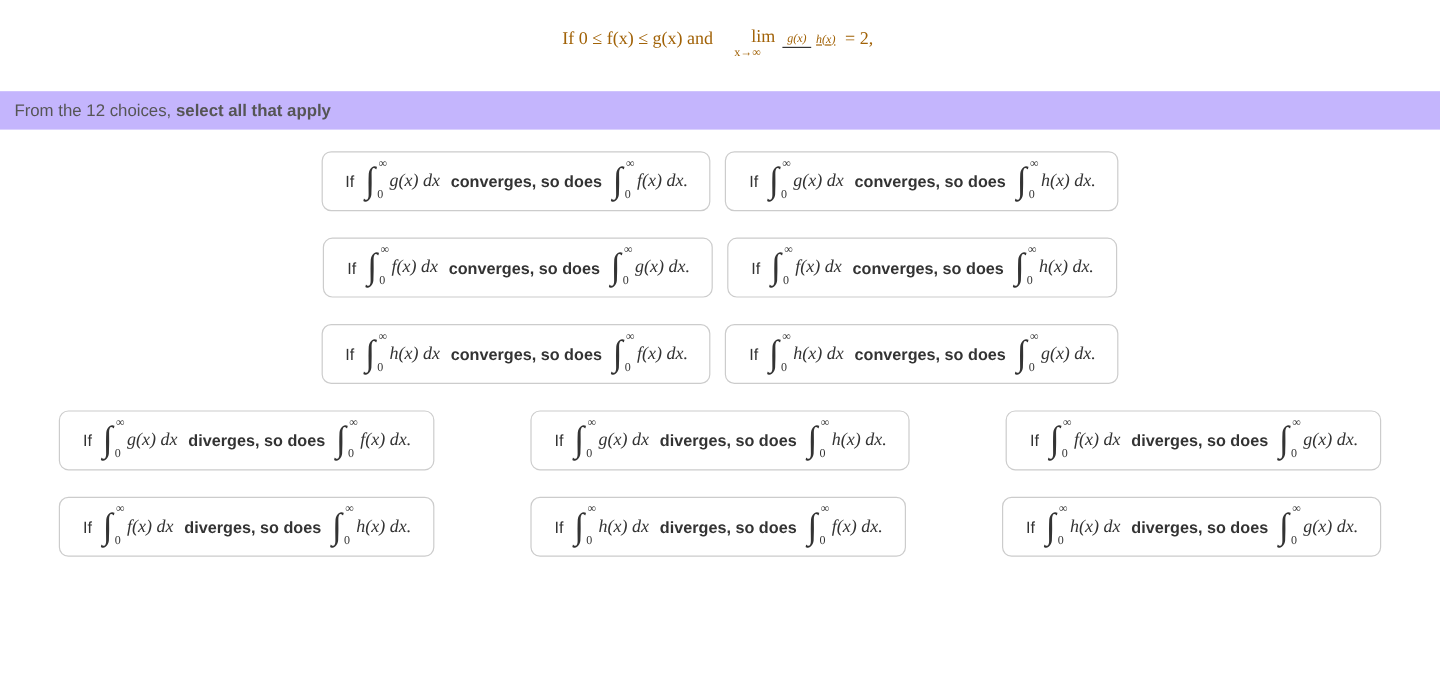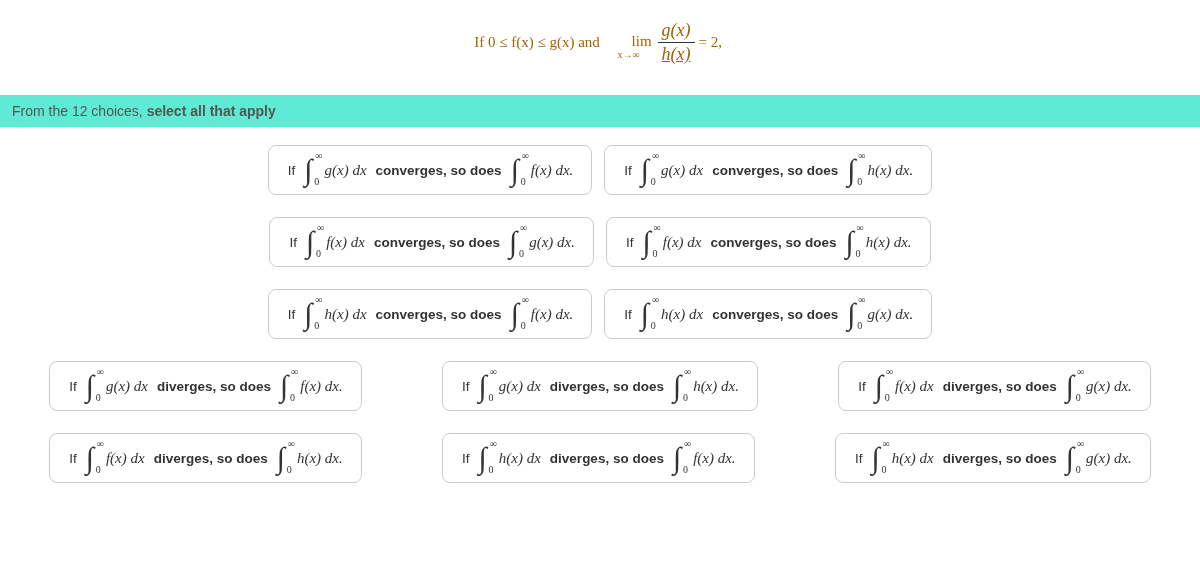"g(x)" .frac { flex-direction: column -> row; font-size: 18px -> 10px }
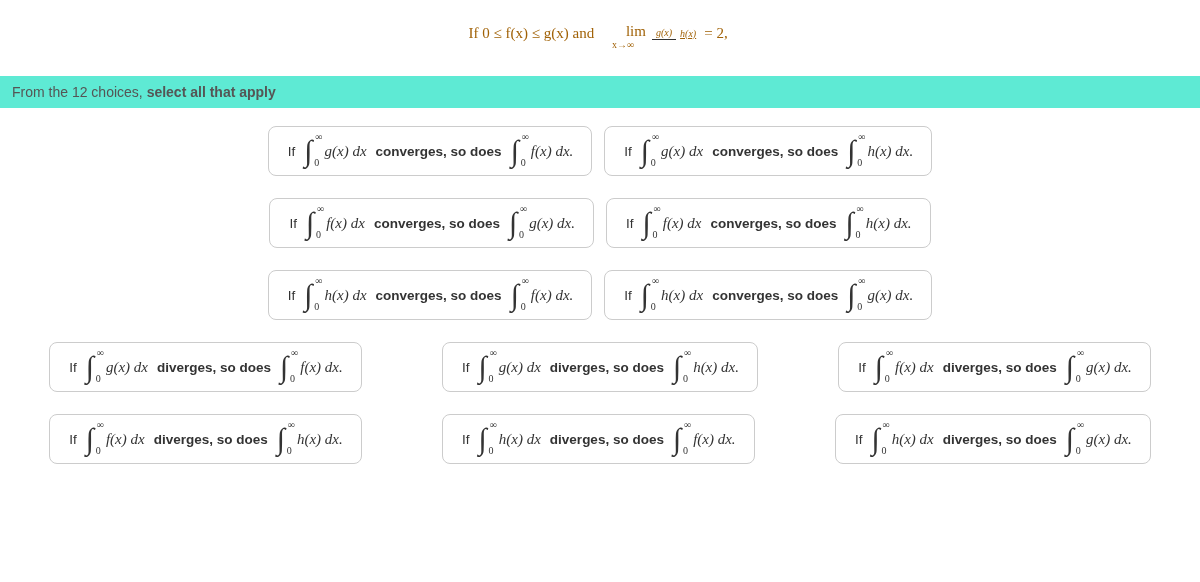"From the 12 choices, select" .instruction-bar { background: #5eead4 -> #c4b5fd }
